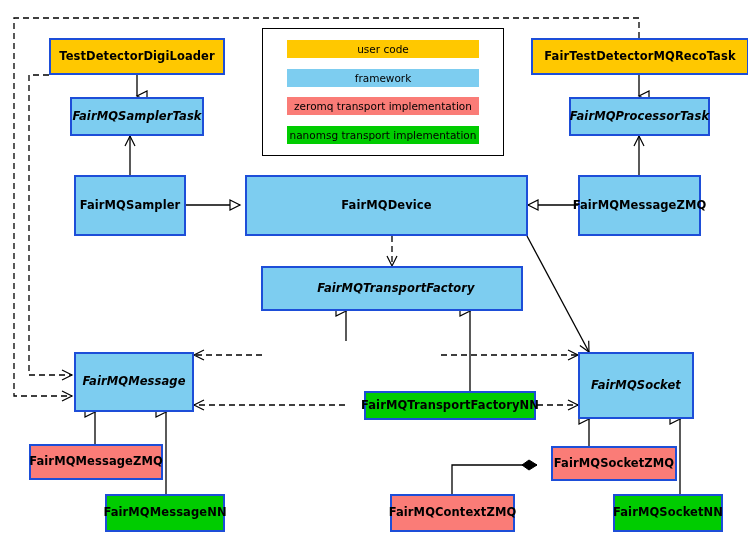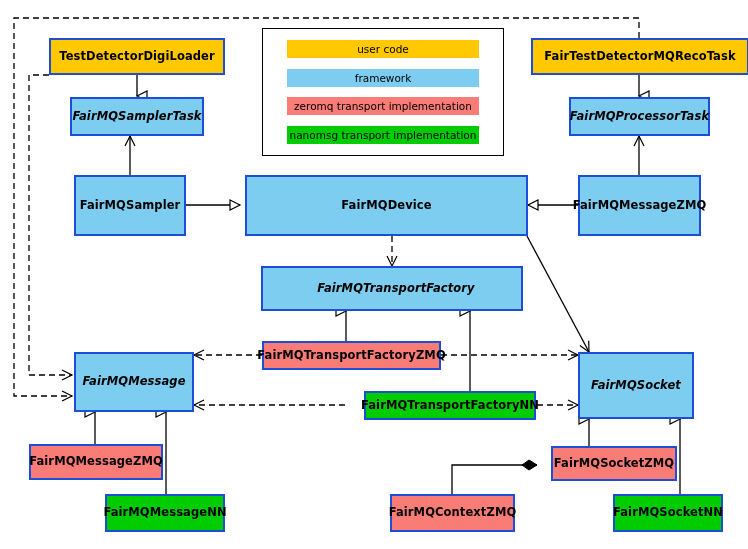"FairMQTransportFactoryZMQ" div.node { html: <div> <span>FairMQTransportFactoryZMQ</span> </div> -> none }
